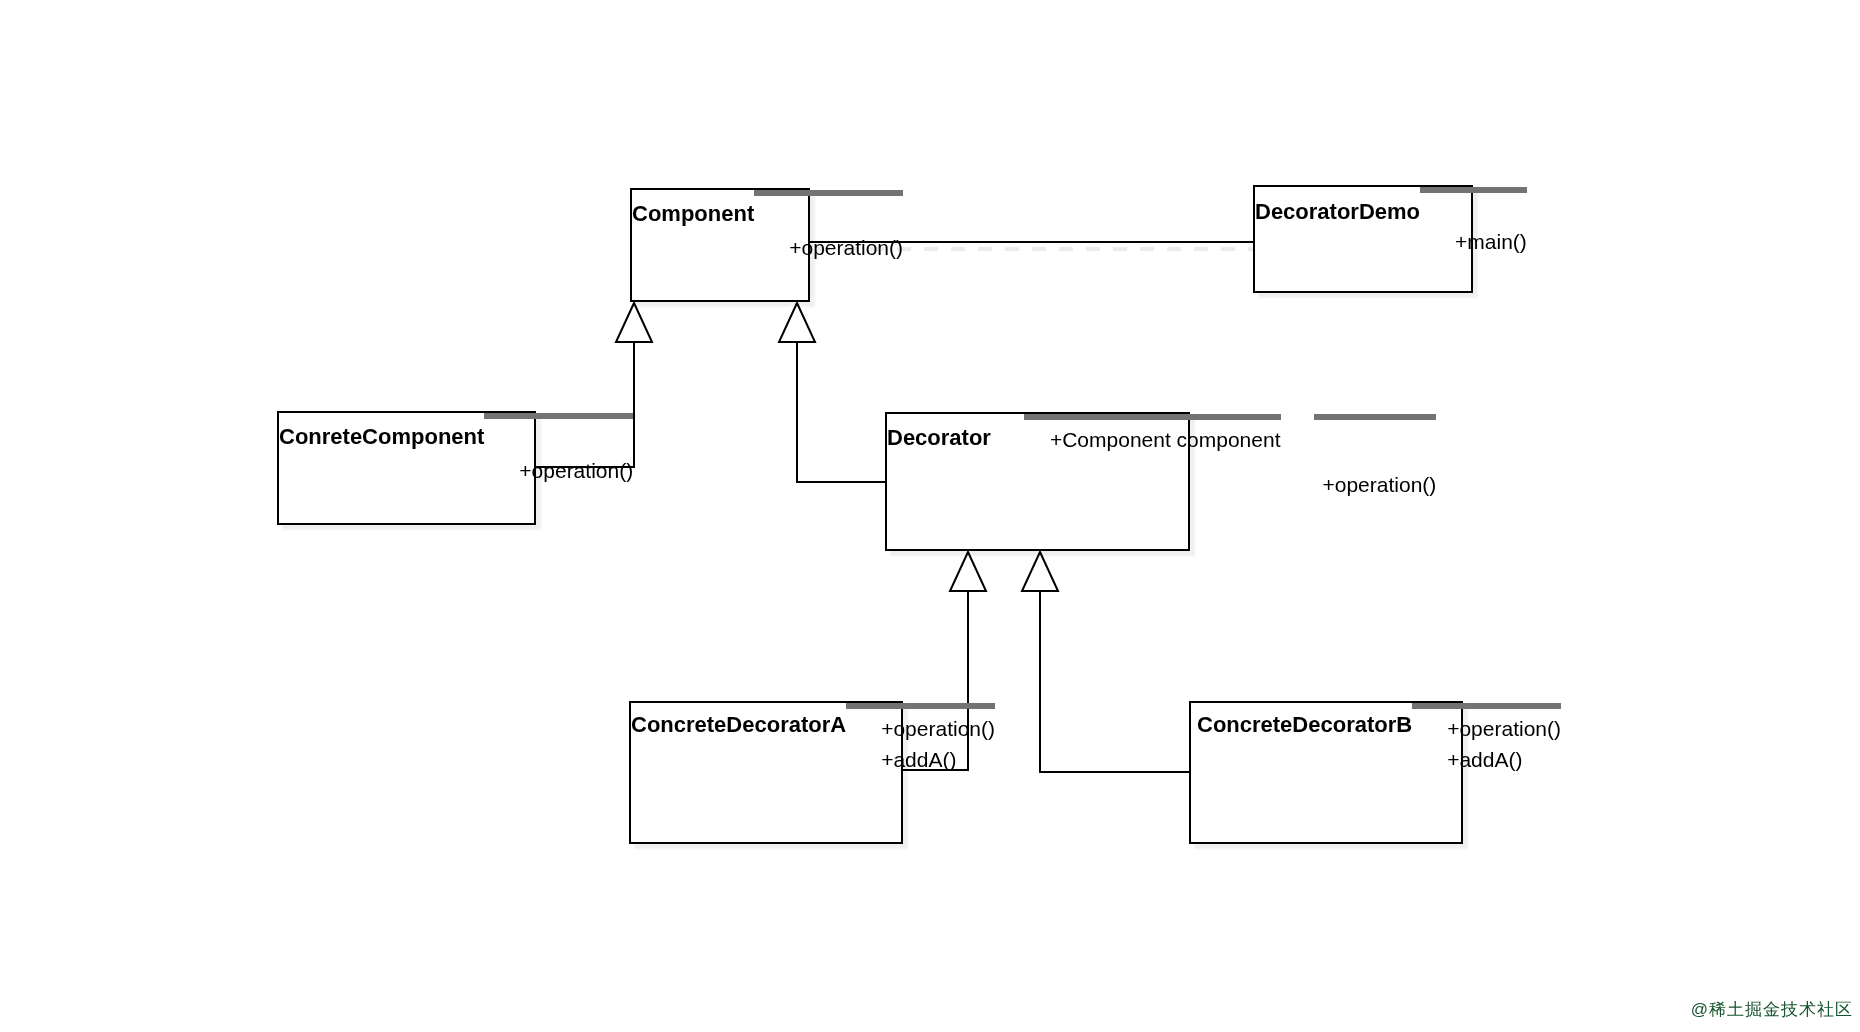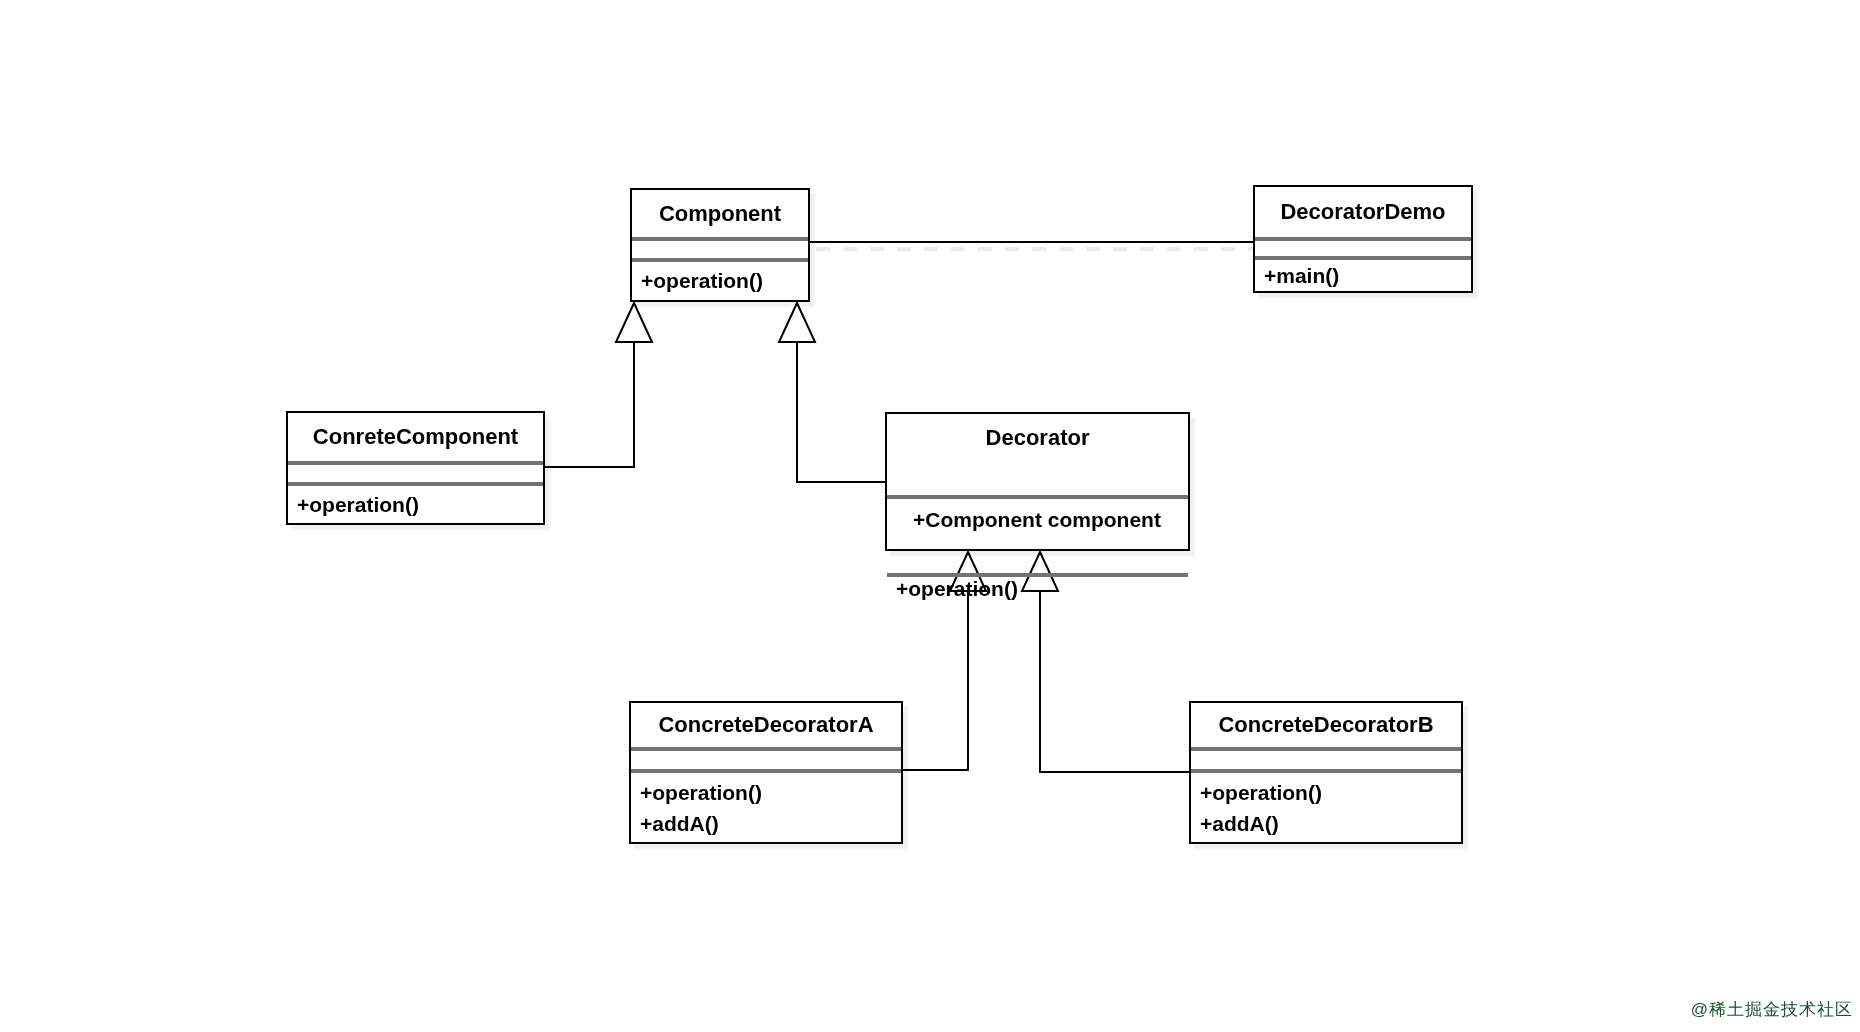"Component" .uml-box { flex-direction: column -> row }
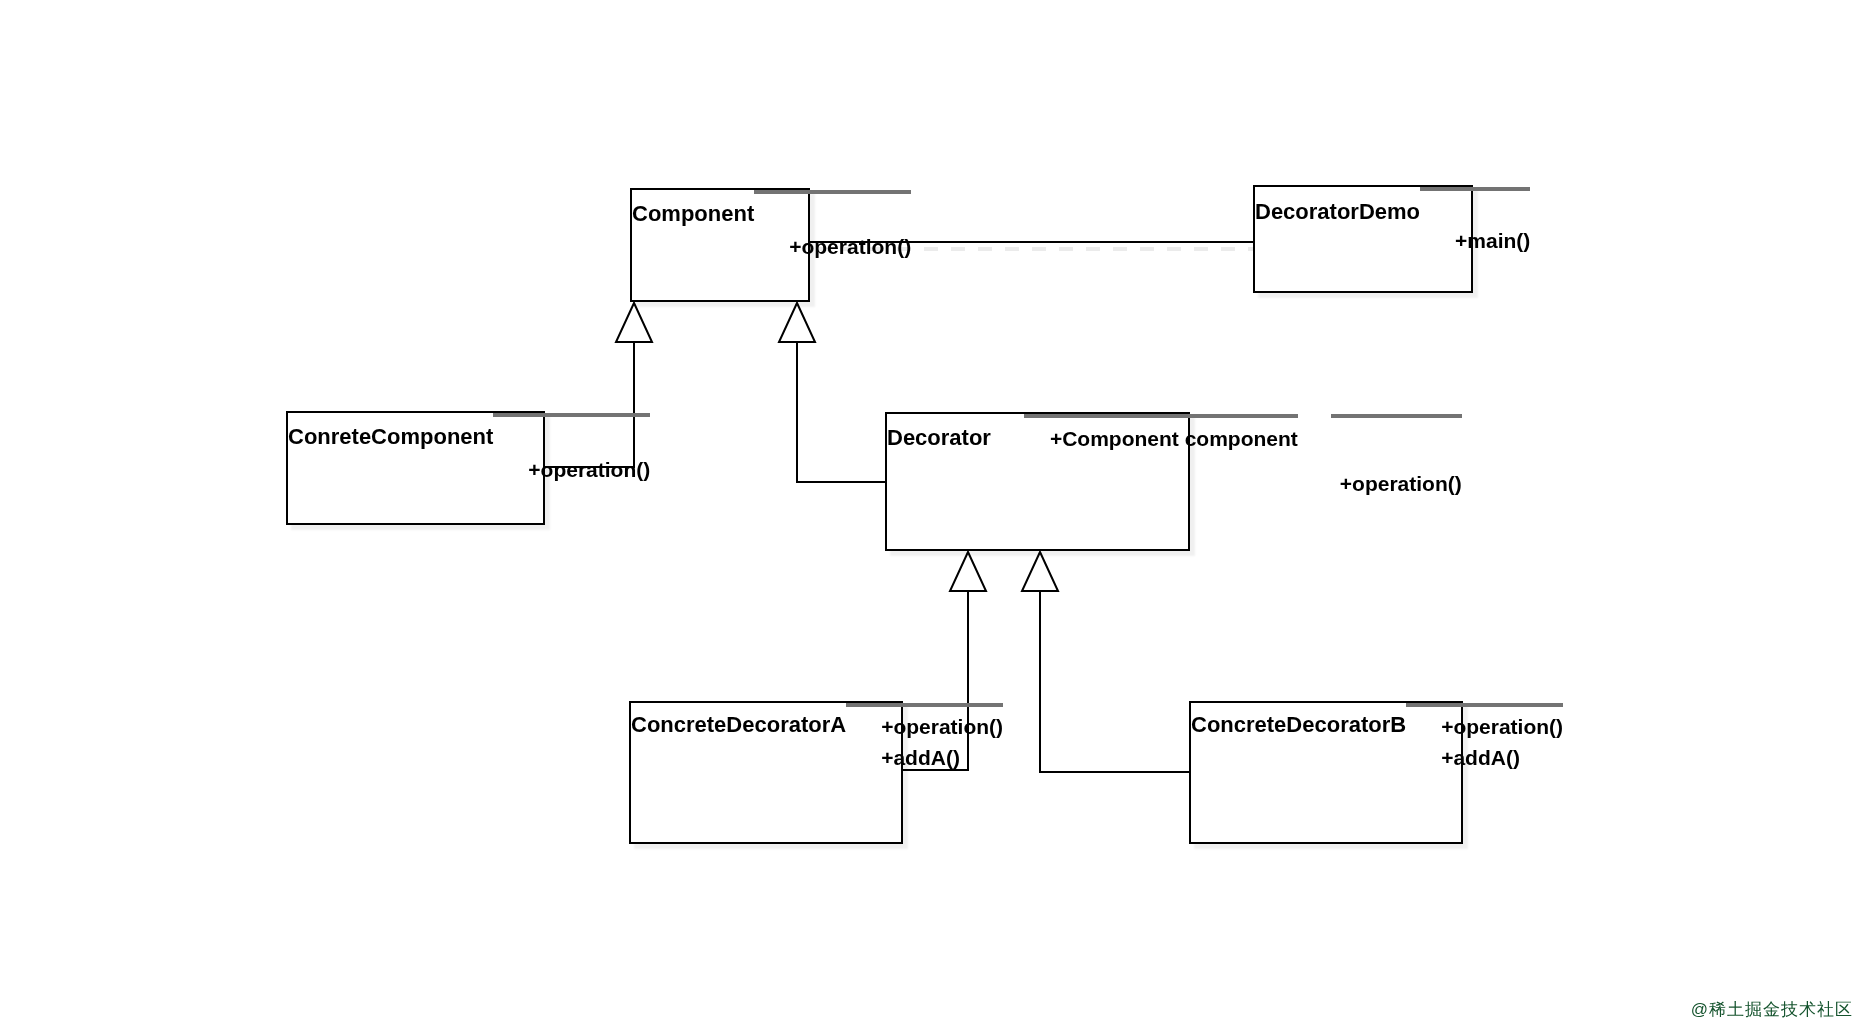"+operation()" .uml-compartment { border-top: 4px solid #737373 -> 6px solid #737373; font-weight: bold -> none }
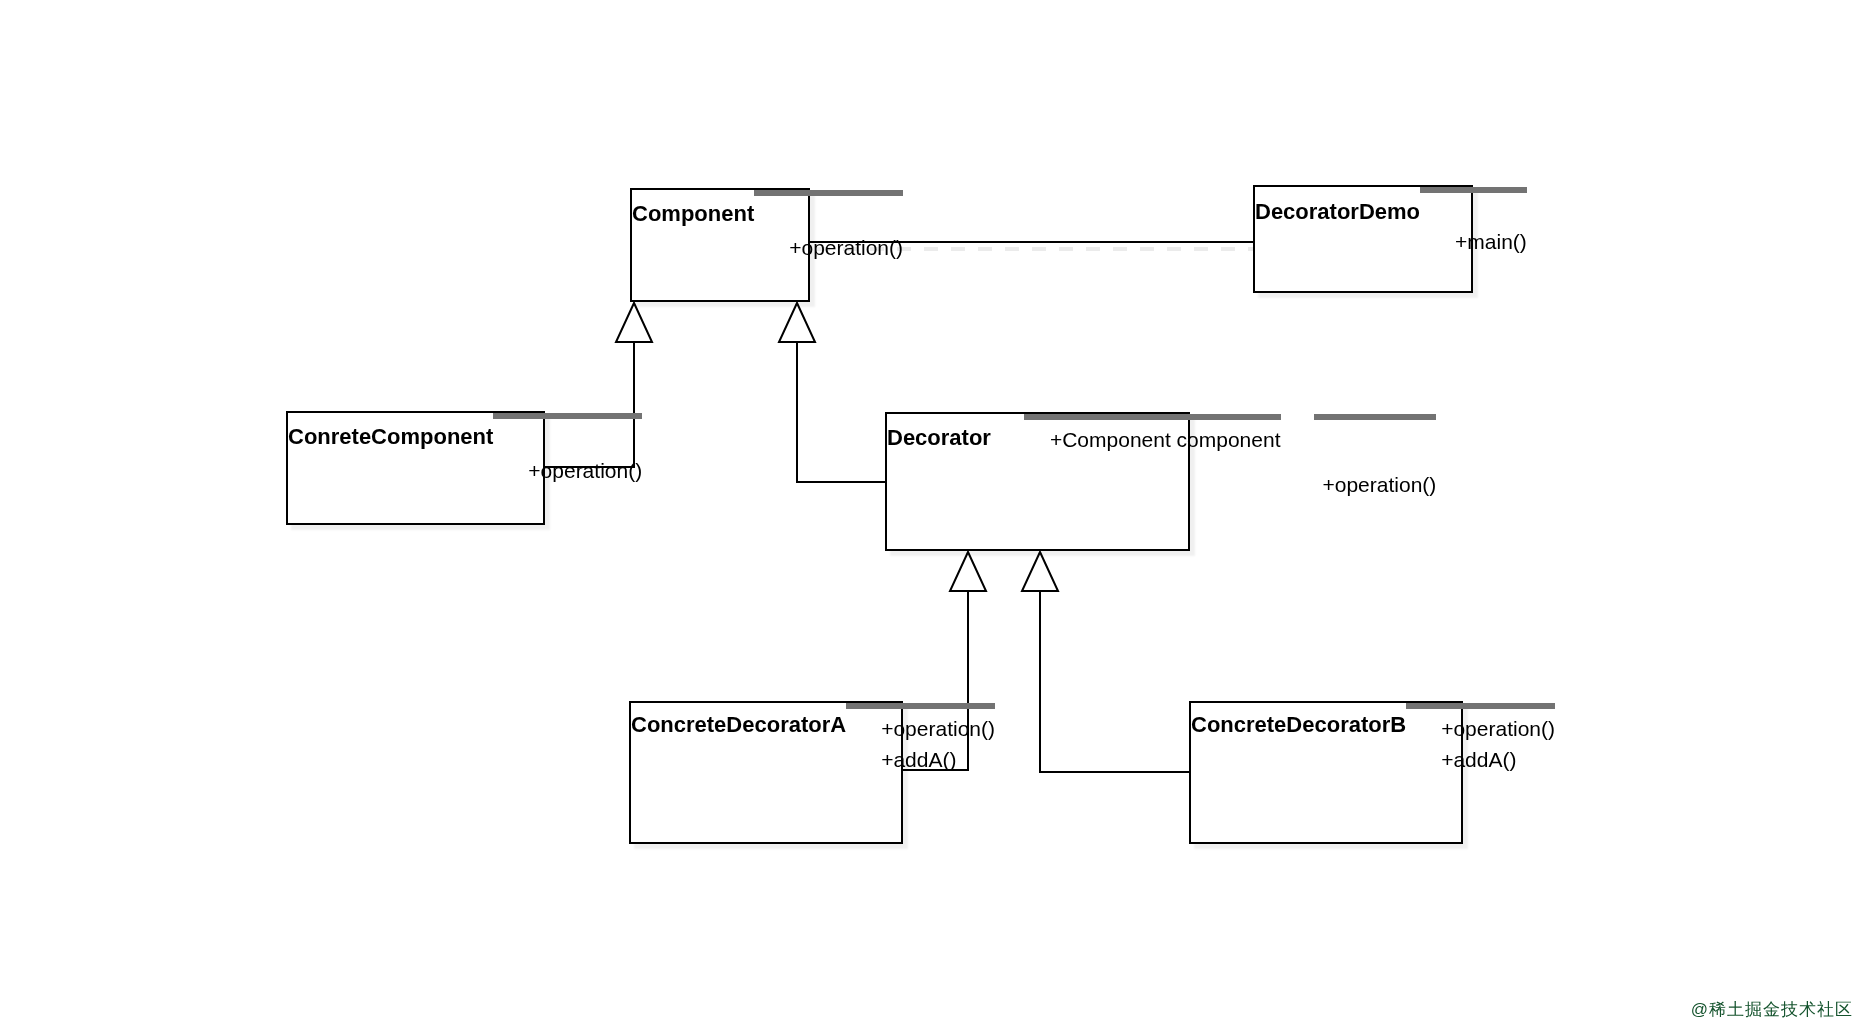"ConreteComponent" div.uml-box { left: 286px -> 277px }
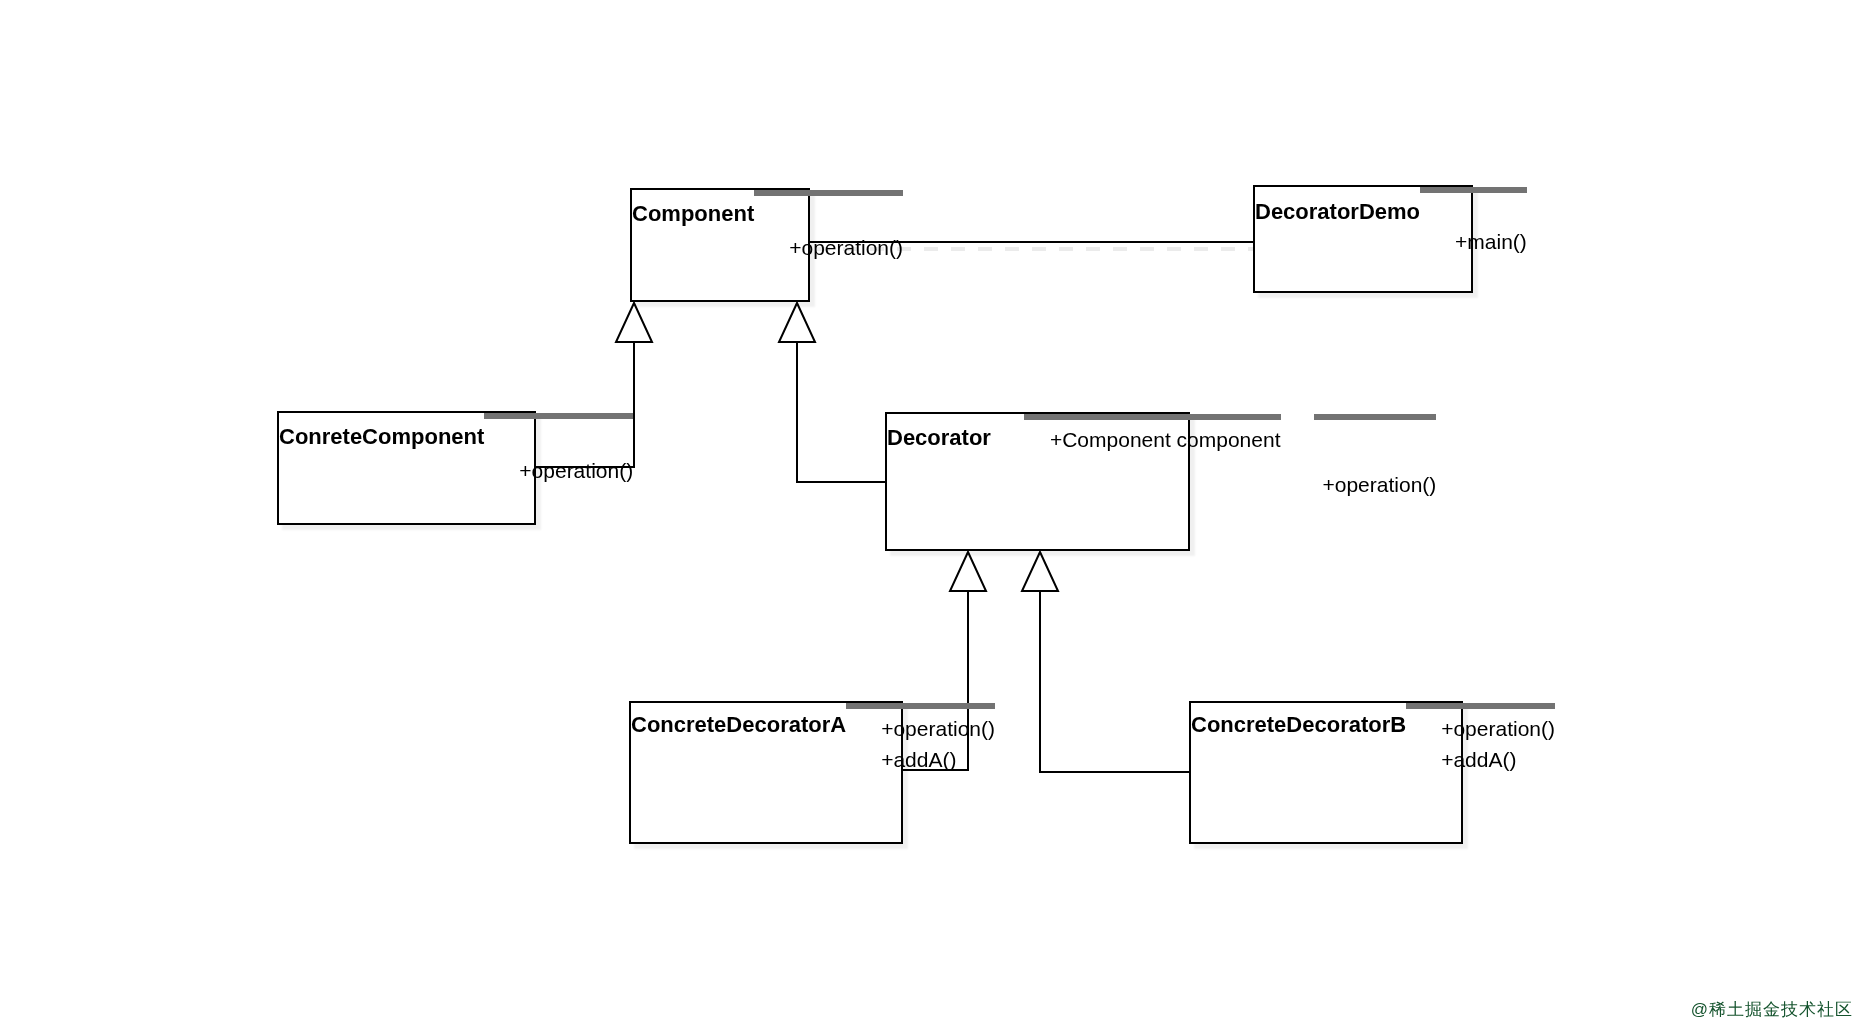"ConcreteDecoratorB" div.uml-title { padding-left: none -> 6px }
